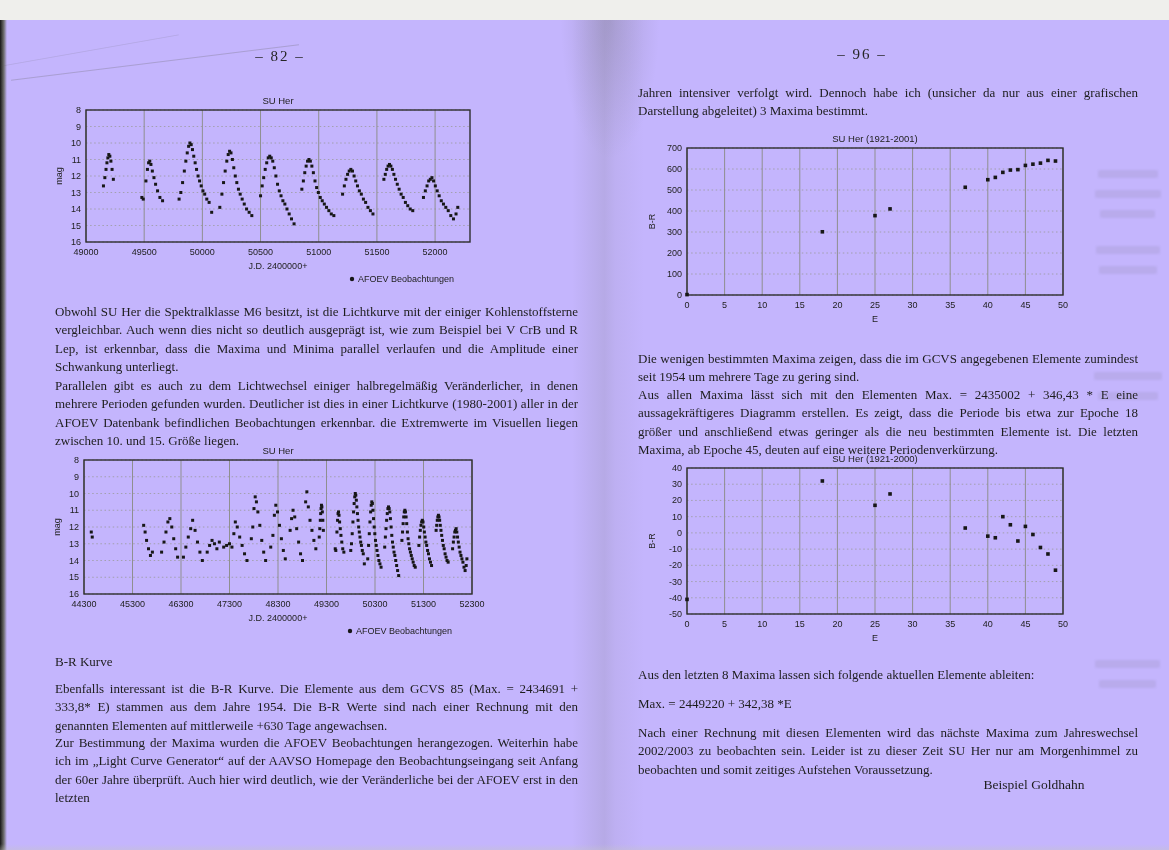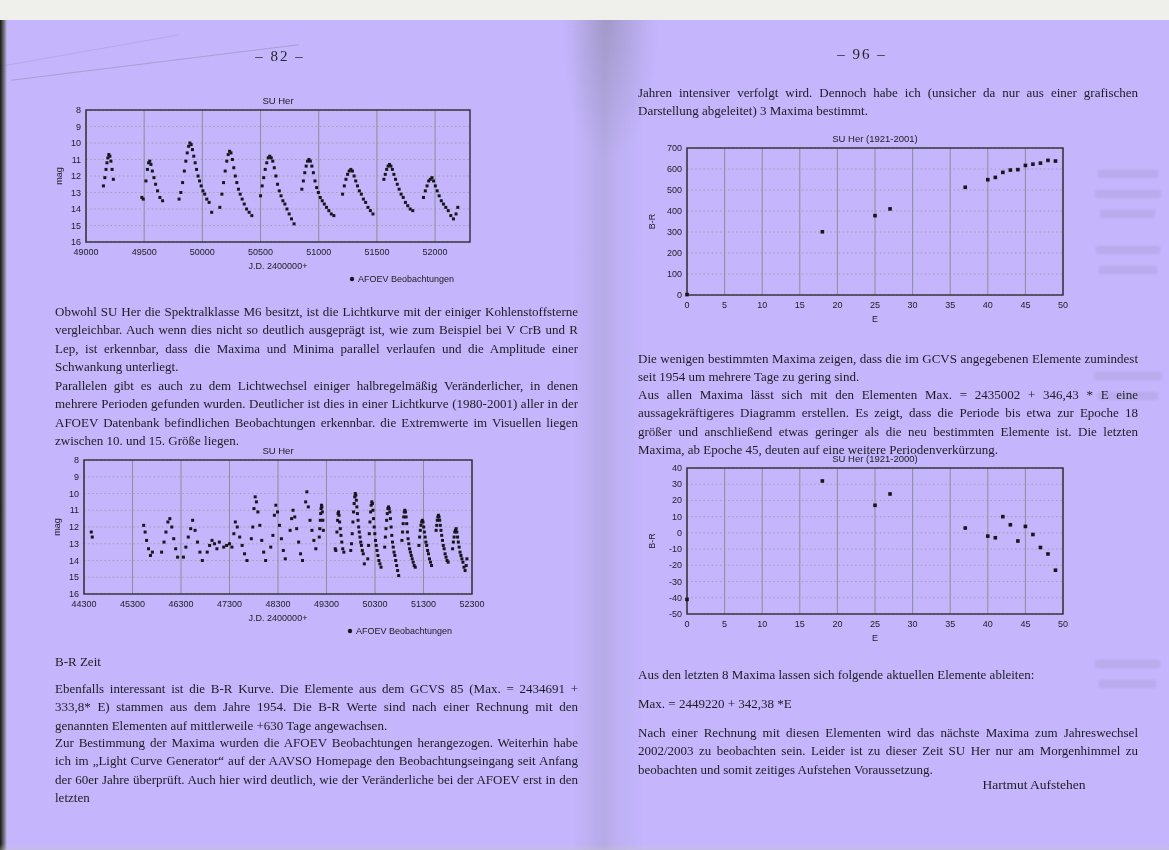"B-R Zeit" div.heading { text: Zeit -> Kurve }
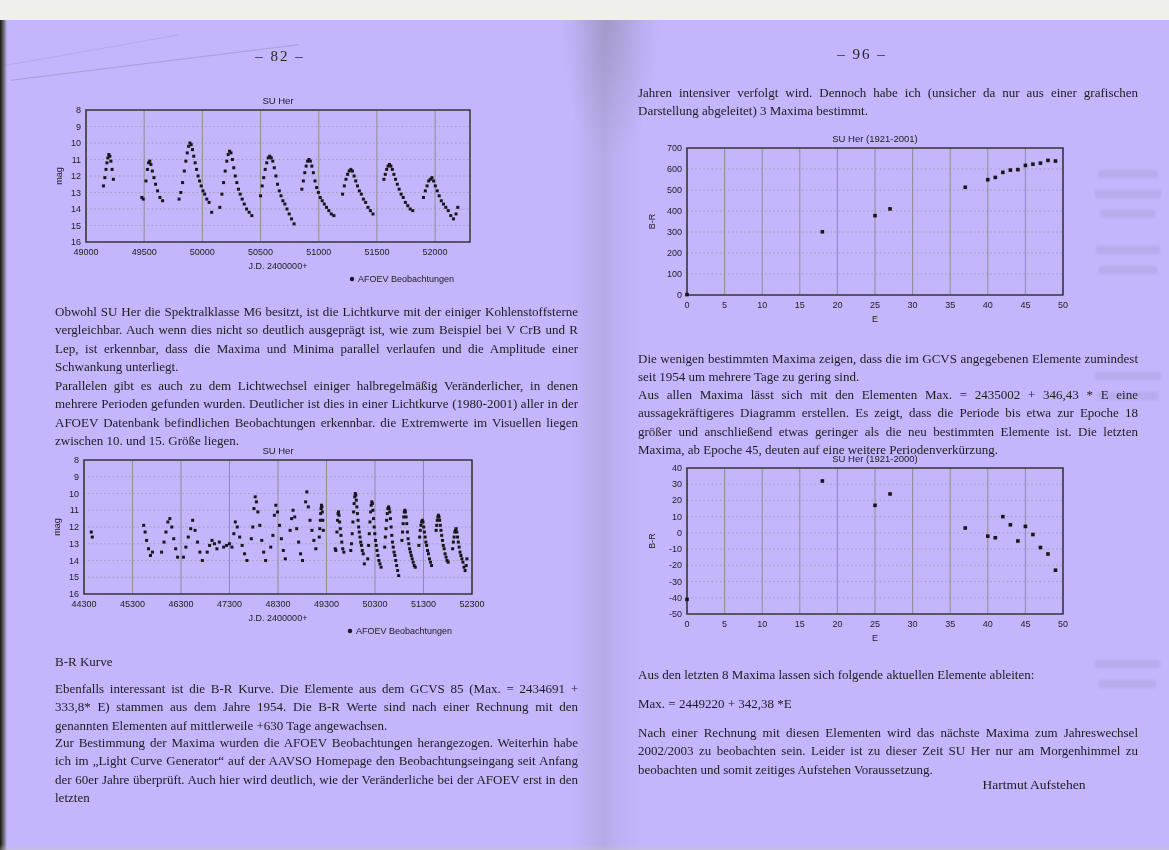"Hartmut Aufstehen" div.sig { text: Hartmut Aufstehen -> Beispiel Goldhahn }
